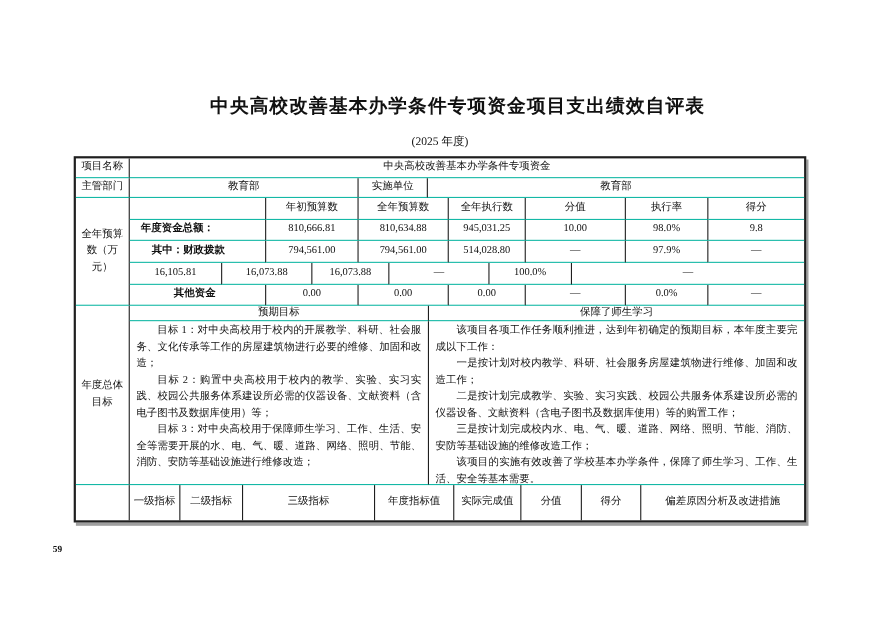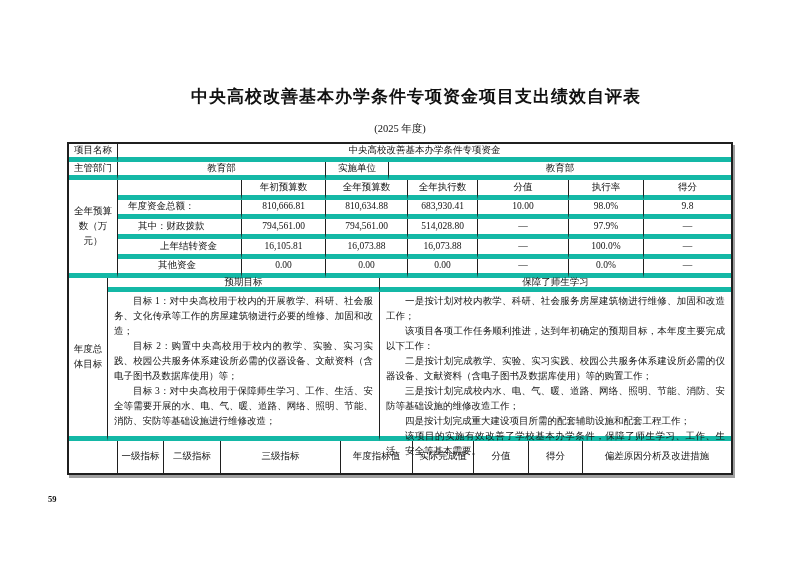"项目名称" .td { border-bottom: 5px solid #14b8a6 -> 1px solid #14b8a6 }
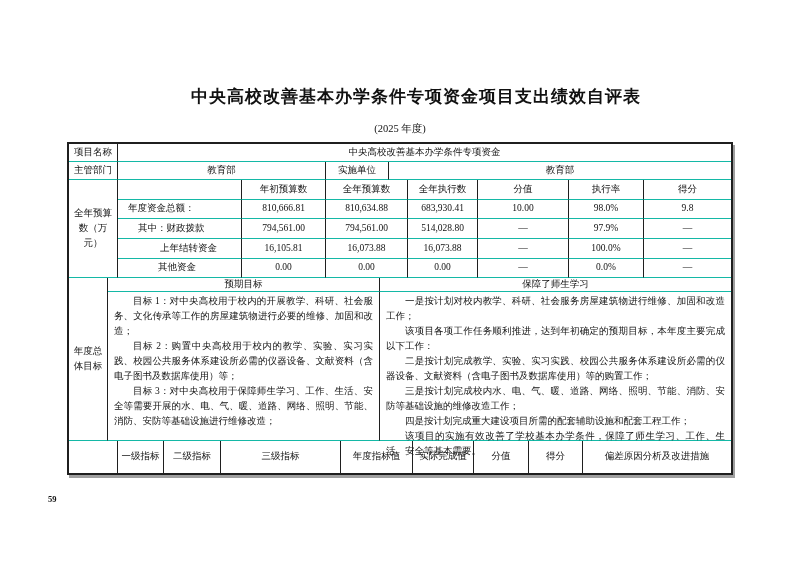"年度资金总额：" .td.left { font-weight: none -> bold }
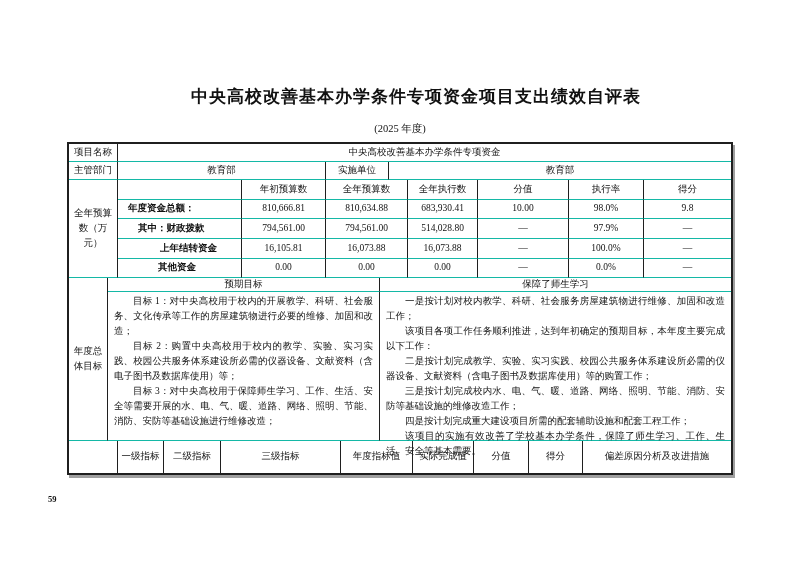"683,930.41" div.td { text: 683,930.41 -> 945,031.25 }
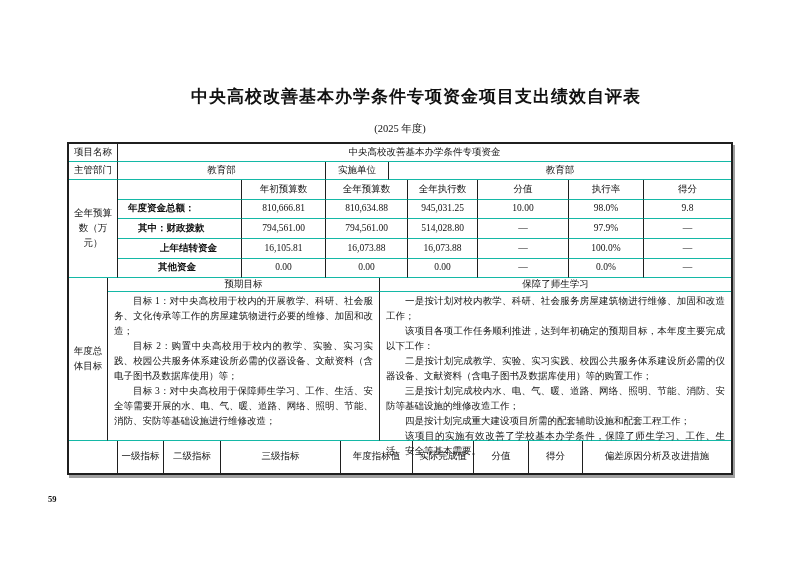"上年结转资金" div.td { html: <div>上年结转资金</div> -> none }
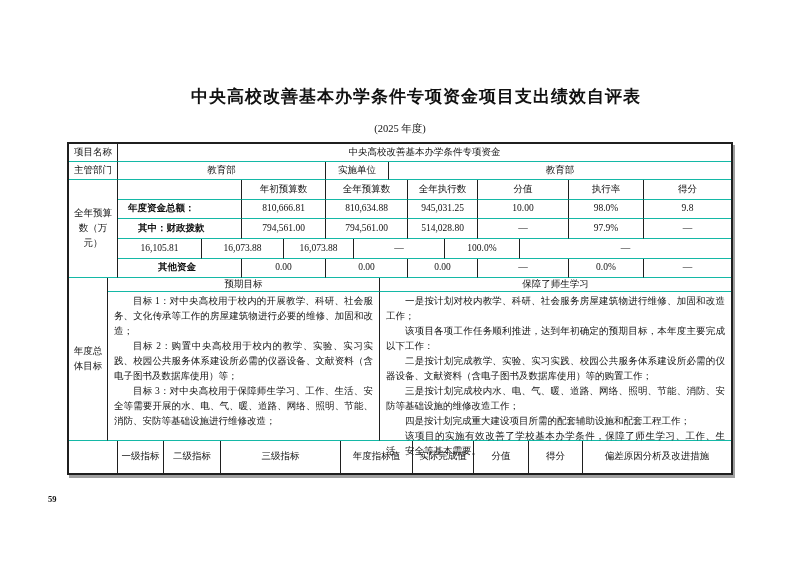"一是按计划对校内教学、科研、社会服务房屋建筑物进行维修、加固和改造工作；" p { order: before "该项目各项工作任务顺利推进，达到年初确定的预期目标，本年度主要完成以下工作：" -> after "该项目各项工作任务顺利推进，达到年初确定的预期目标，本年度主要完成以下工作：" }
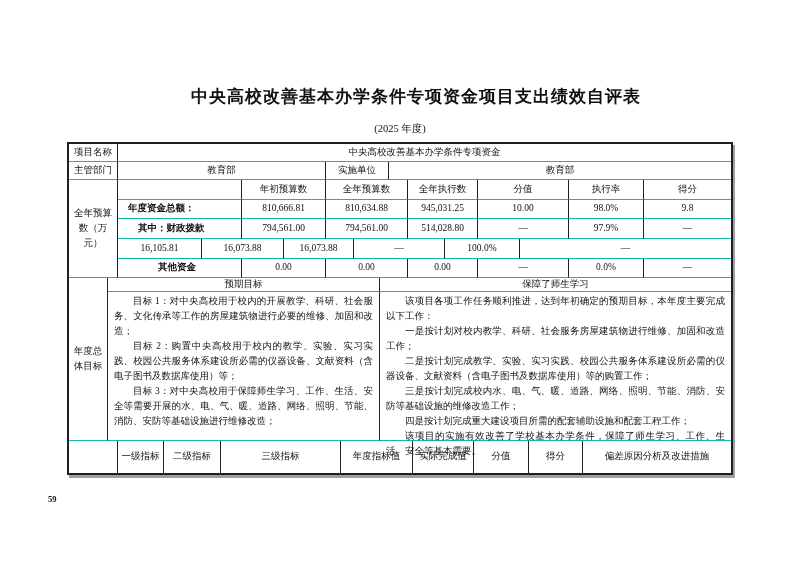"年度总体目标" div.td { width: 39px -> 49px }
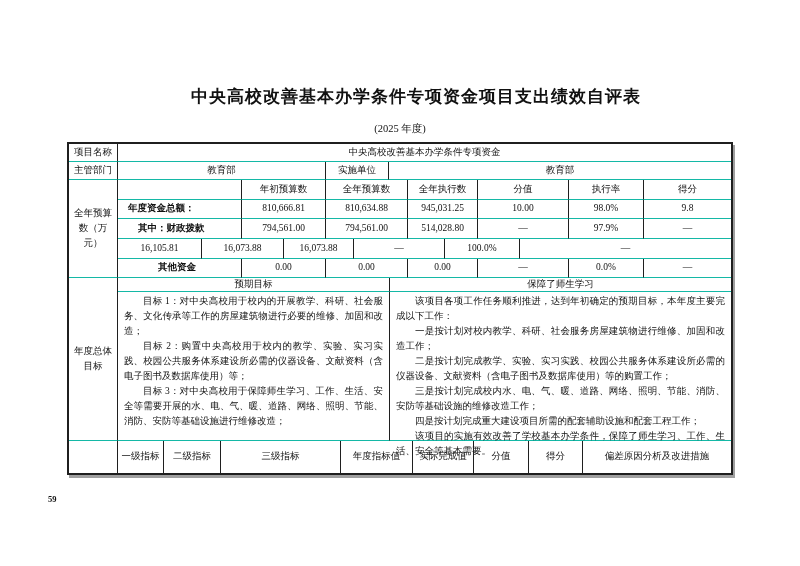"四是按计划完成重大建设项目所需的配套辅助设施和配套工程工作；" p { html: <p>四是按计划完成重大建设项目所需的配套辅助设施和配套工程工作；</p> -> none }
